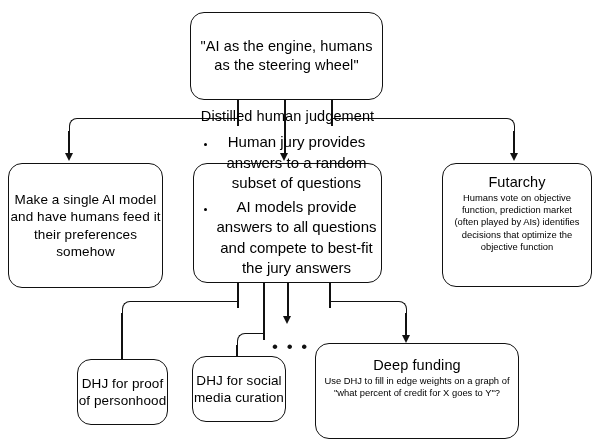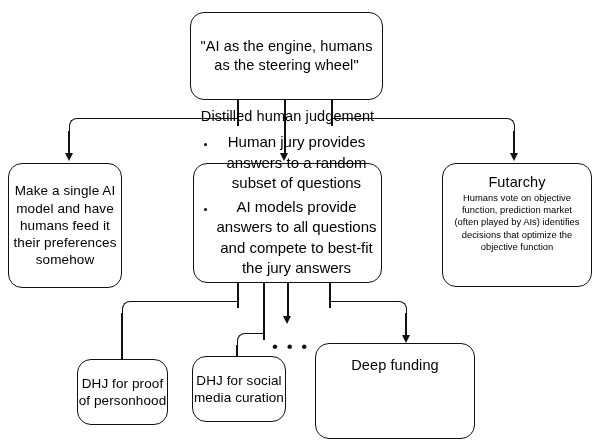"Make a single AI model" div.node { width: 114px -> 155px }
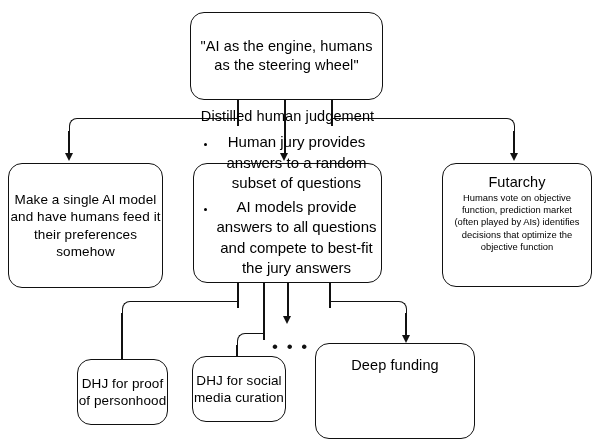"Deep funding" div.node { width: 160px -> 204px }
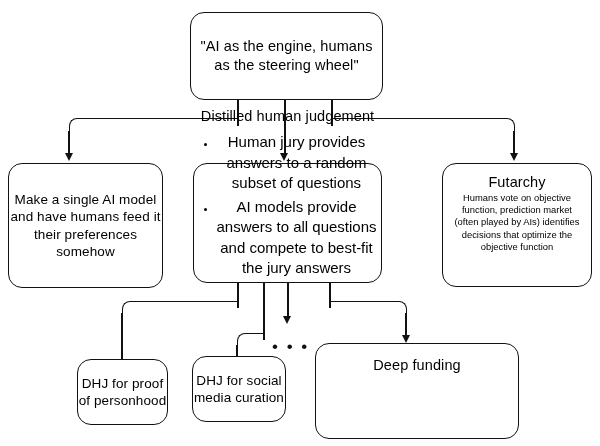"Use DHJ to fill in" div.body-sm { html: none -> <div>Use DHJ to fill in edge weights on a graph of "what percent of credit for X goes to Y"?</div> }
